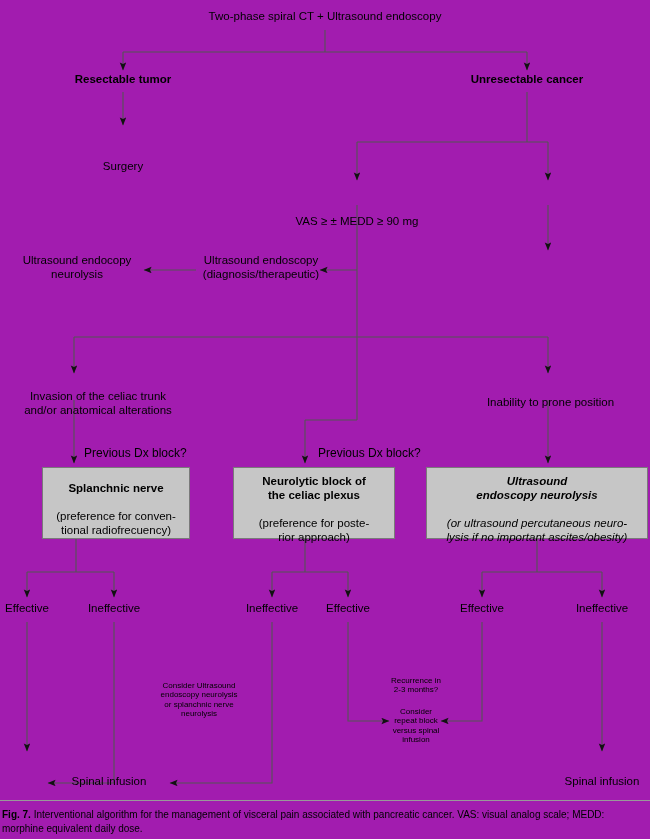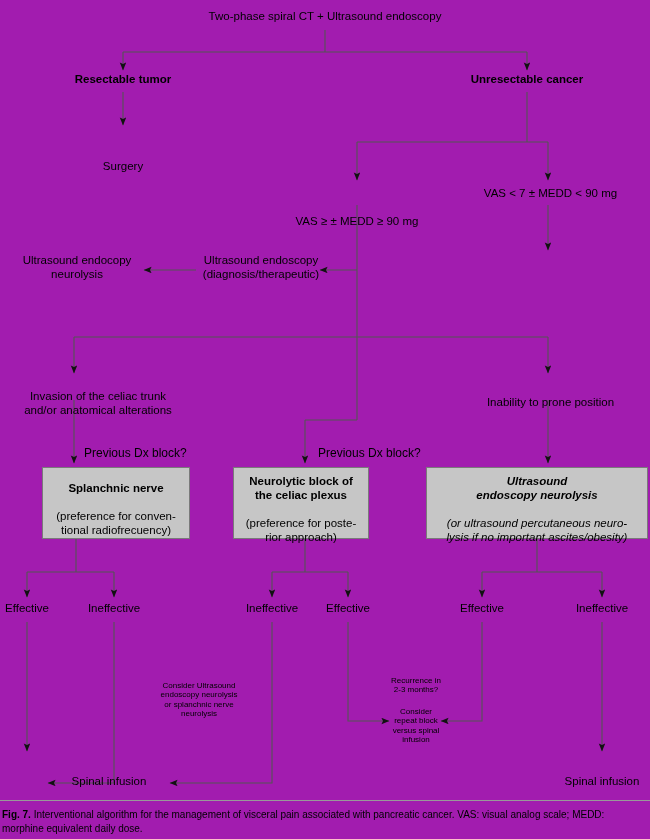"VAS < 7 ± MEDD" div.node { html: <div>VAS &lt; 7 ± MEDD &lt; 90 mg</div> -> none }
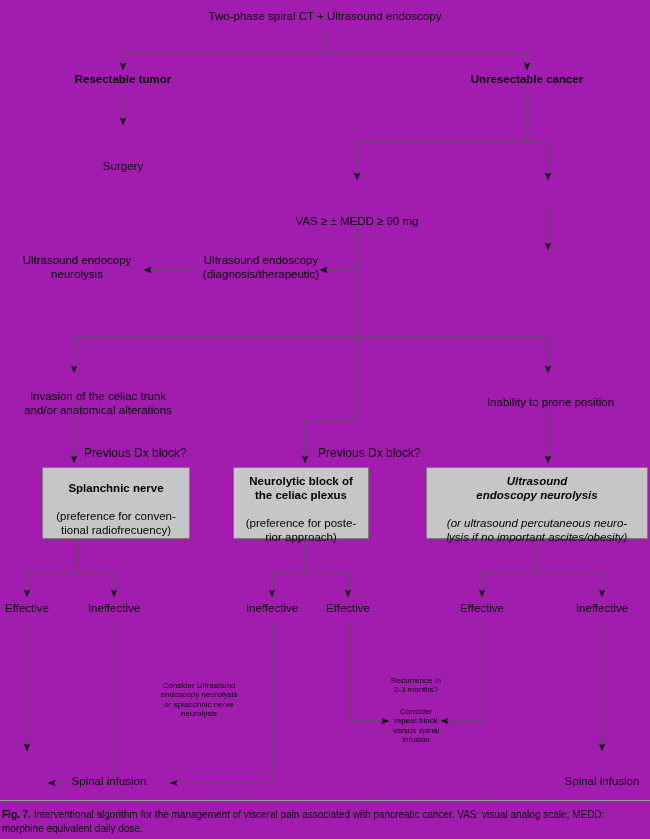"Neurolytic block of" div.gbox { width: 136px -> 162px }
